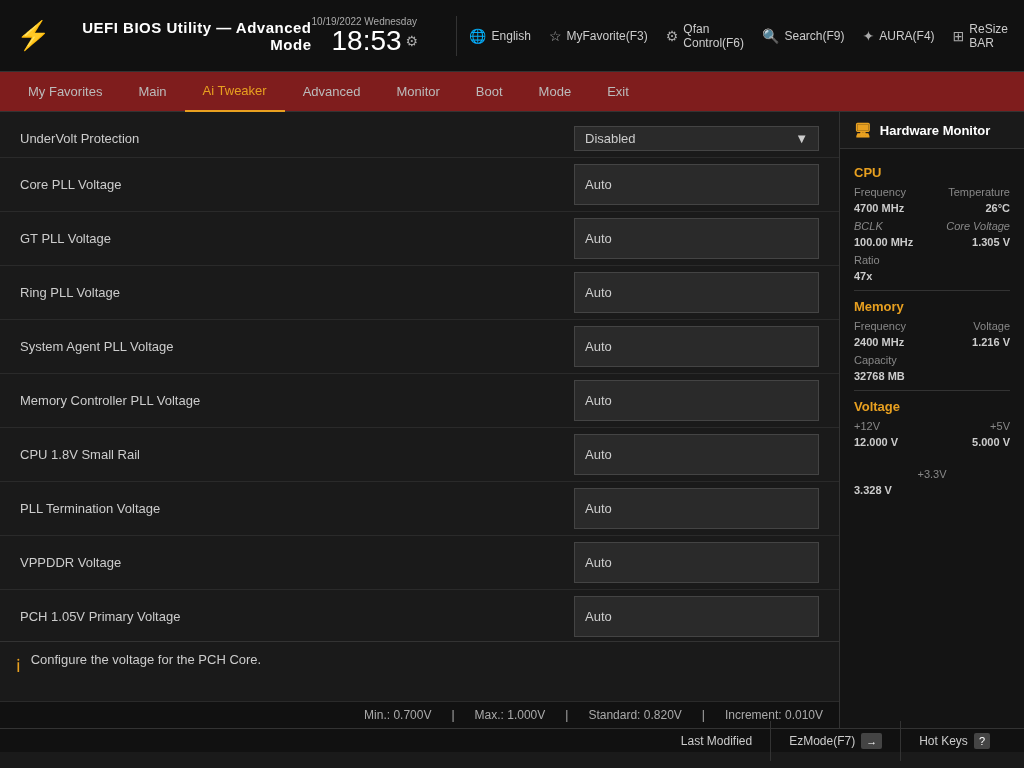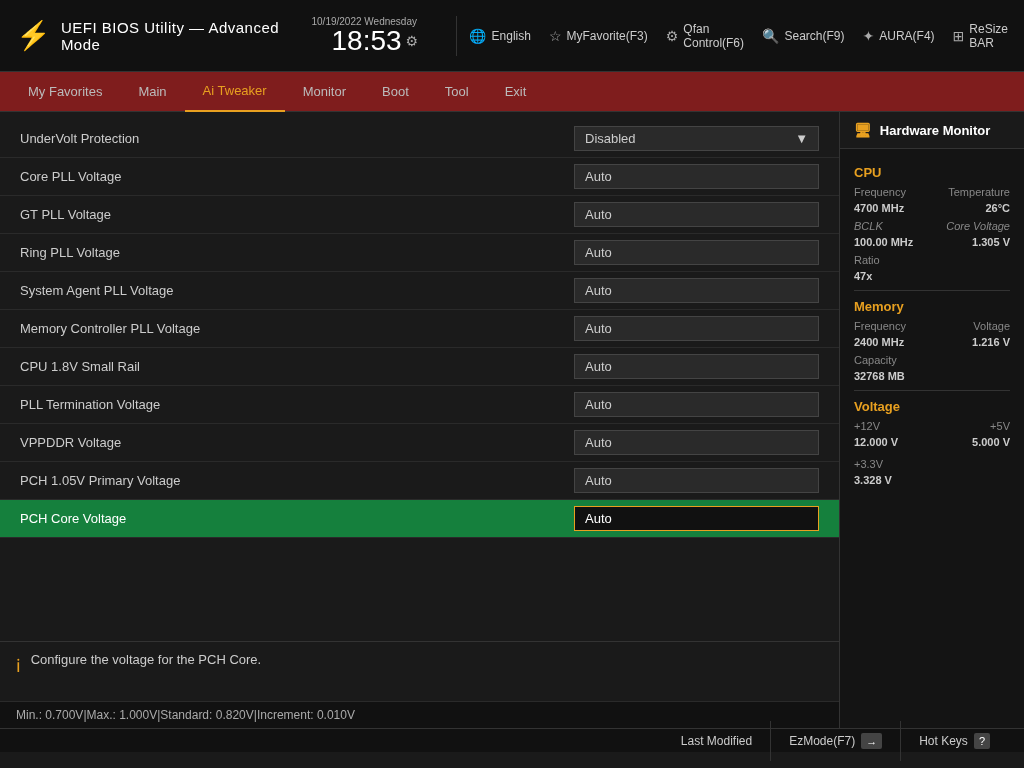"UEFI BIOS Utility — Advanced" #title-text { font-weight: 400 -> 700; text-align: none -> right }
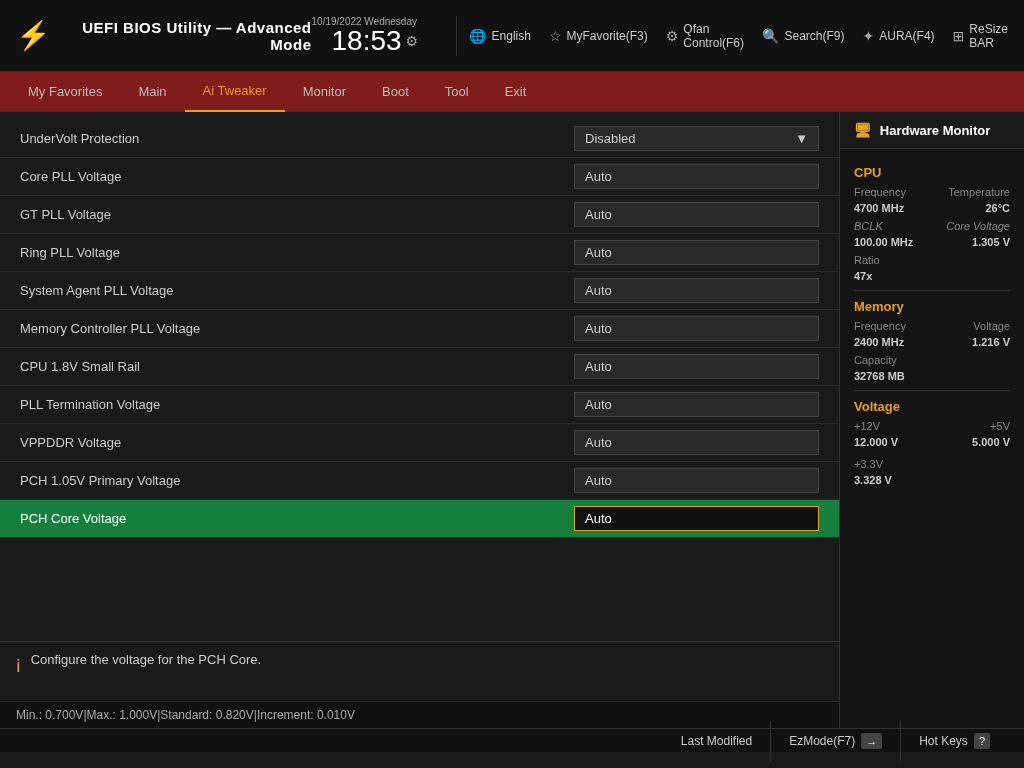"Advanced" div.nav-item { html: none -> <div>Advanced</div> }
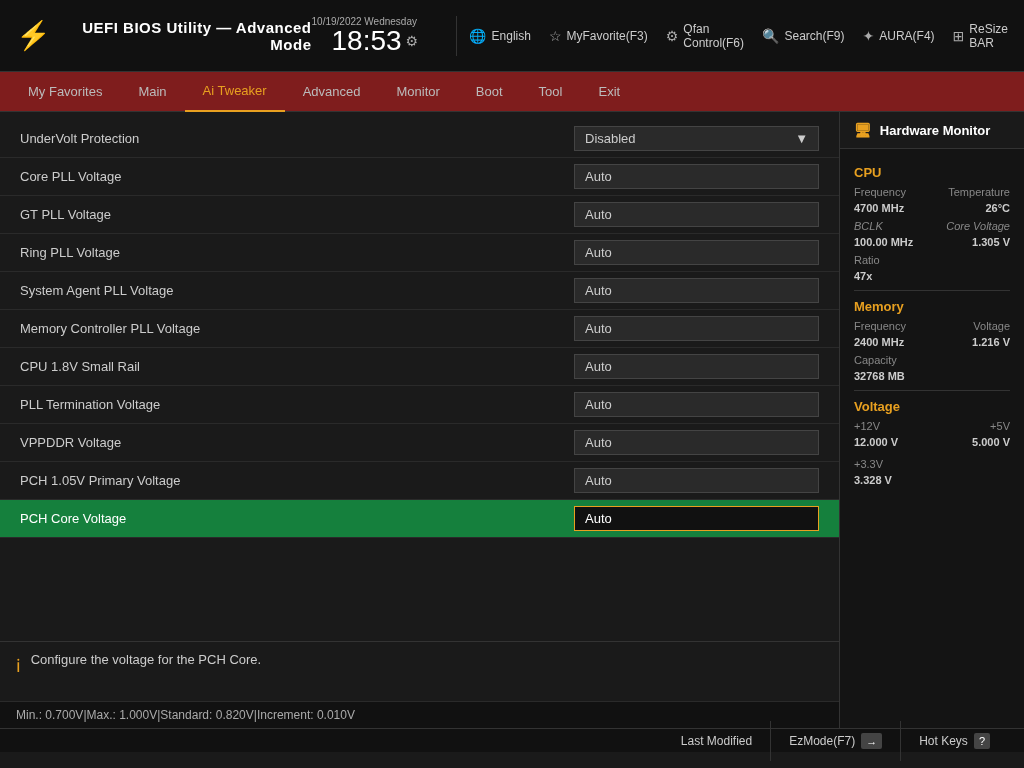"Tool" div.nav-item { text: Tool -> Mode }
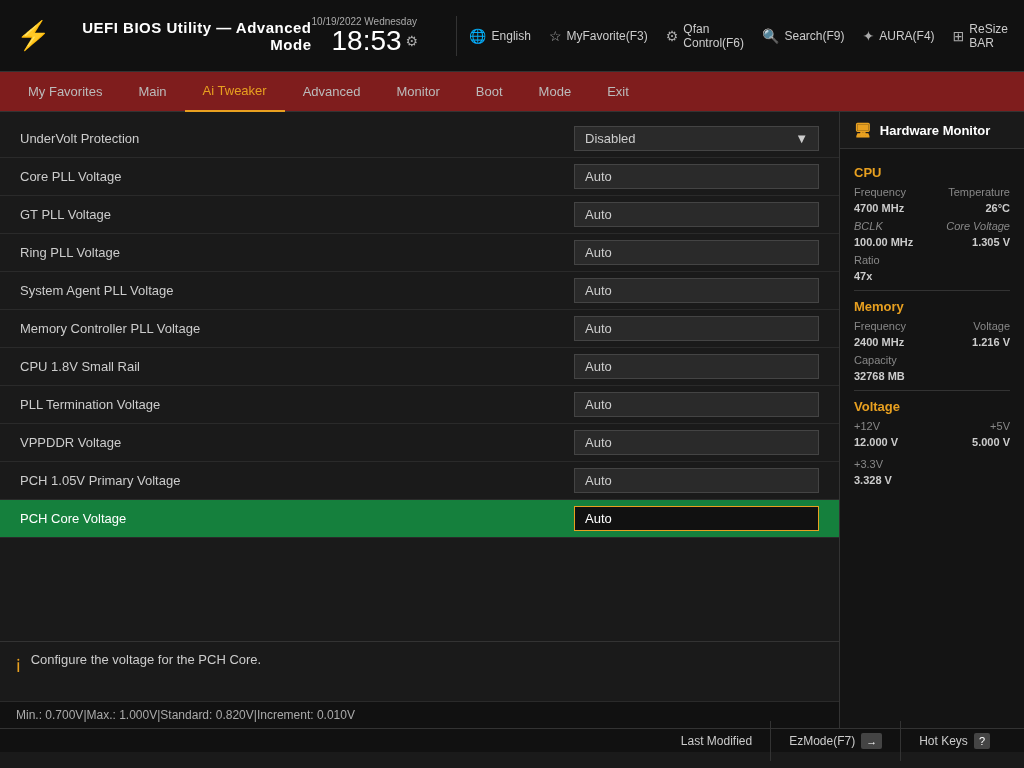"Auto" .setting-input { padding: 4px 10px -> 12px 10px }
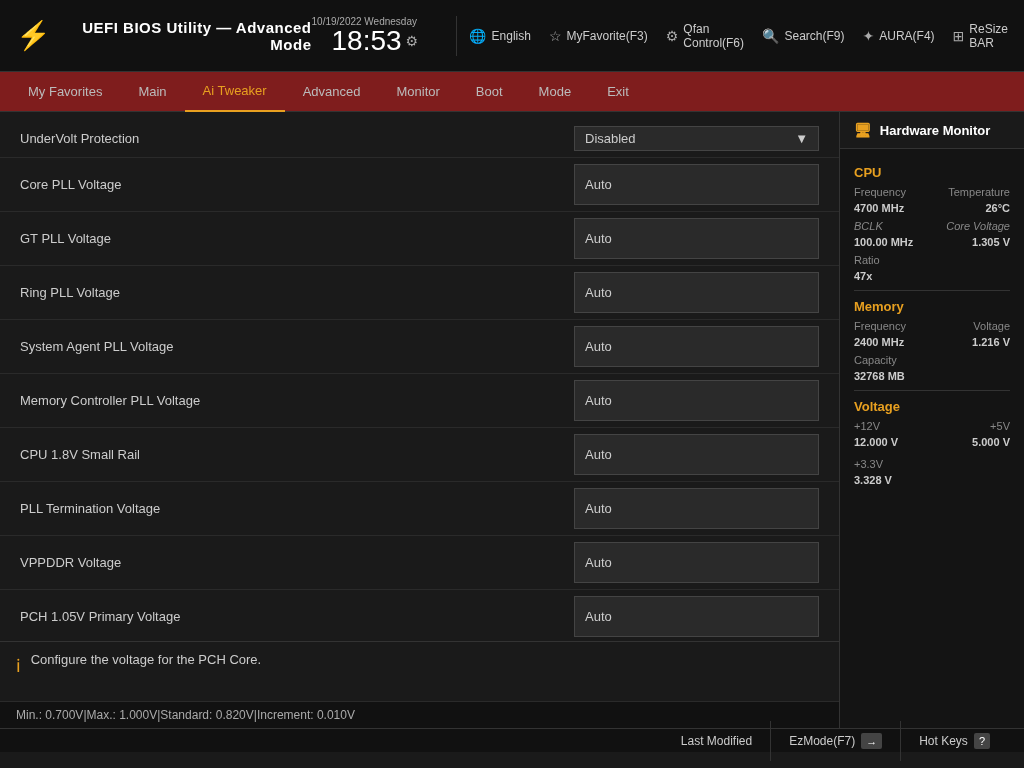"+3.3V" div.hw-row { justify-content: none -> center; margin-top: 10px -> 20px }
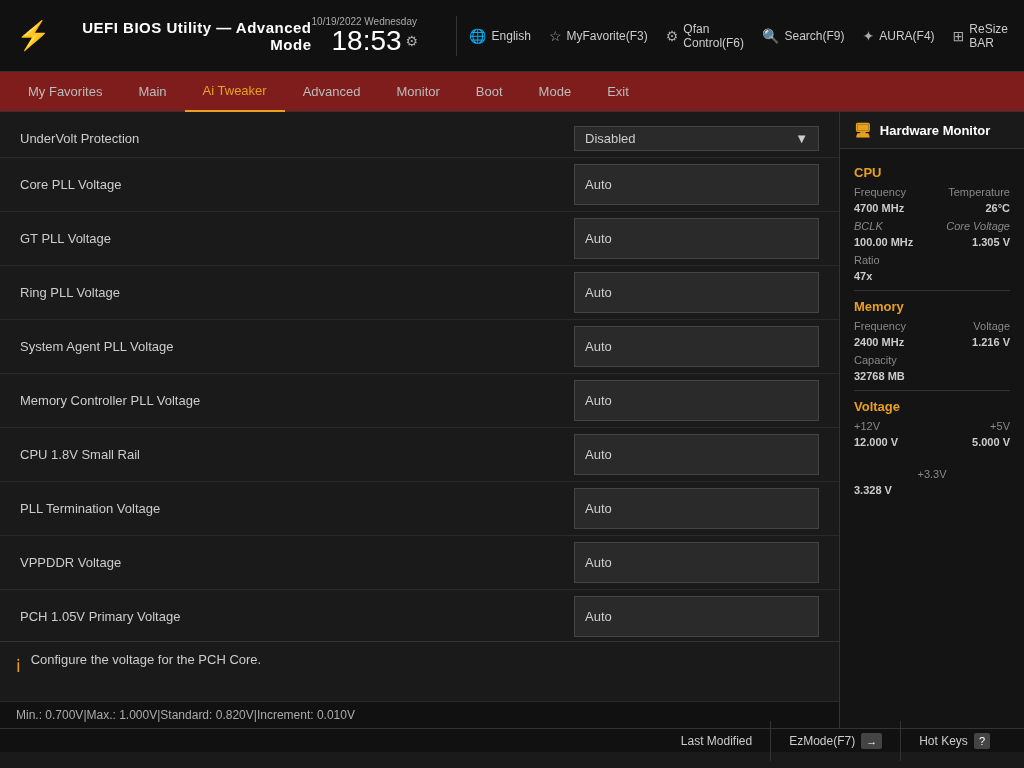"Min.: 0.700V" #range-bar { gap: none -> 20px; justify-content: none -> flex-end }
